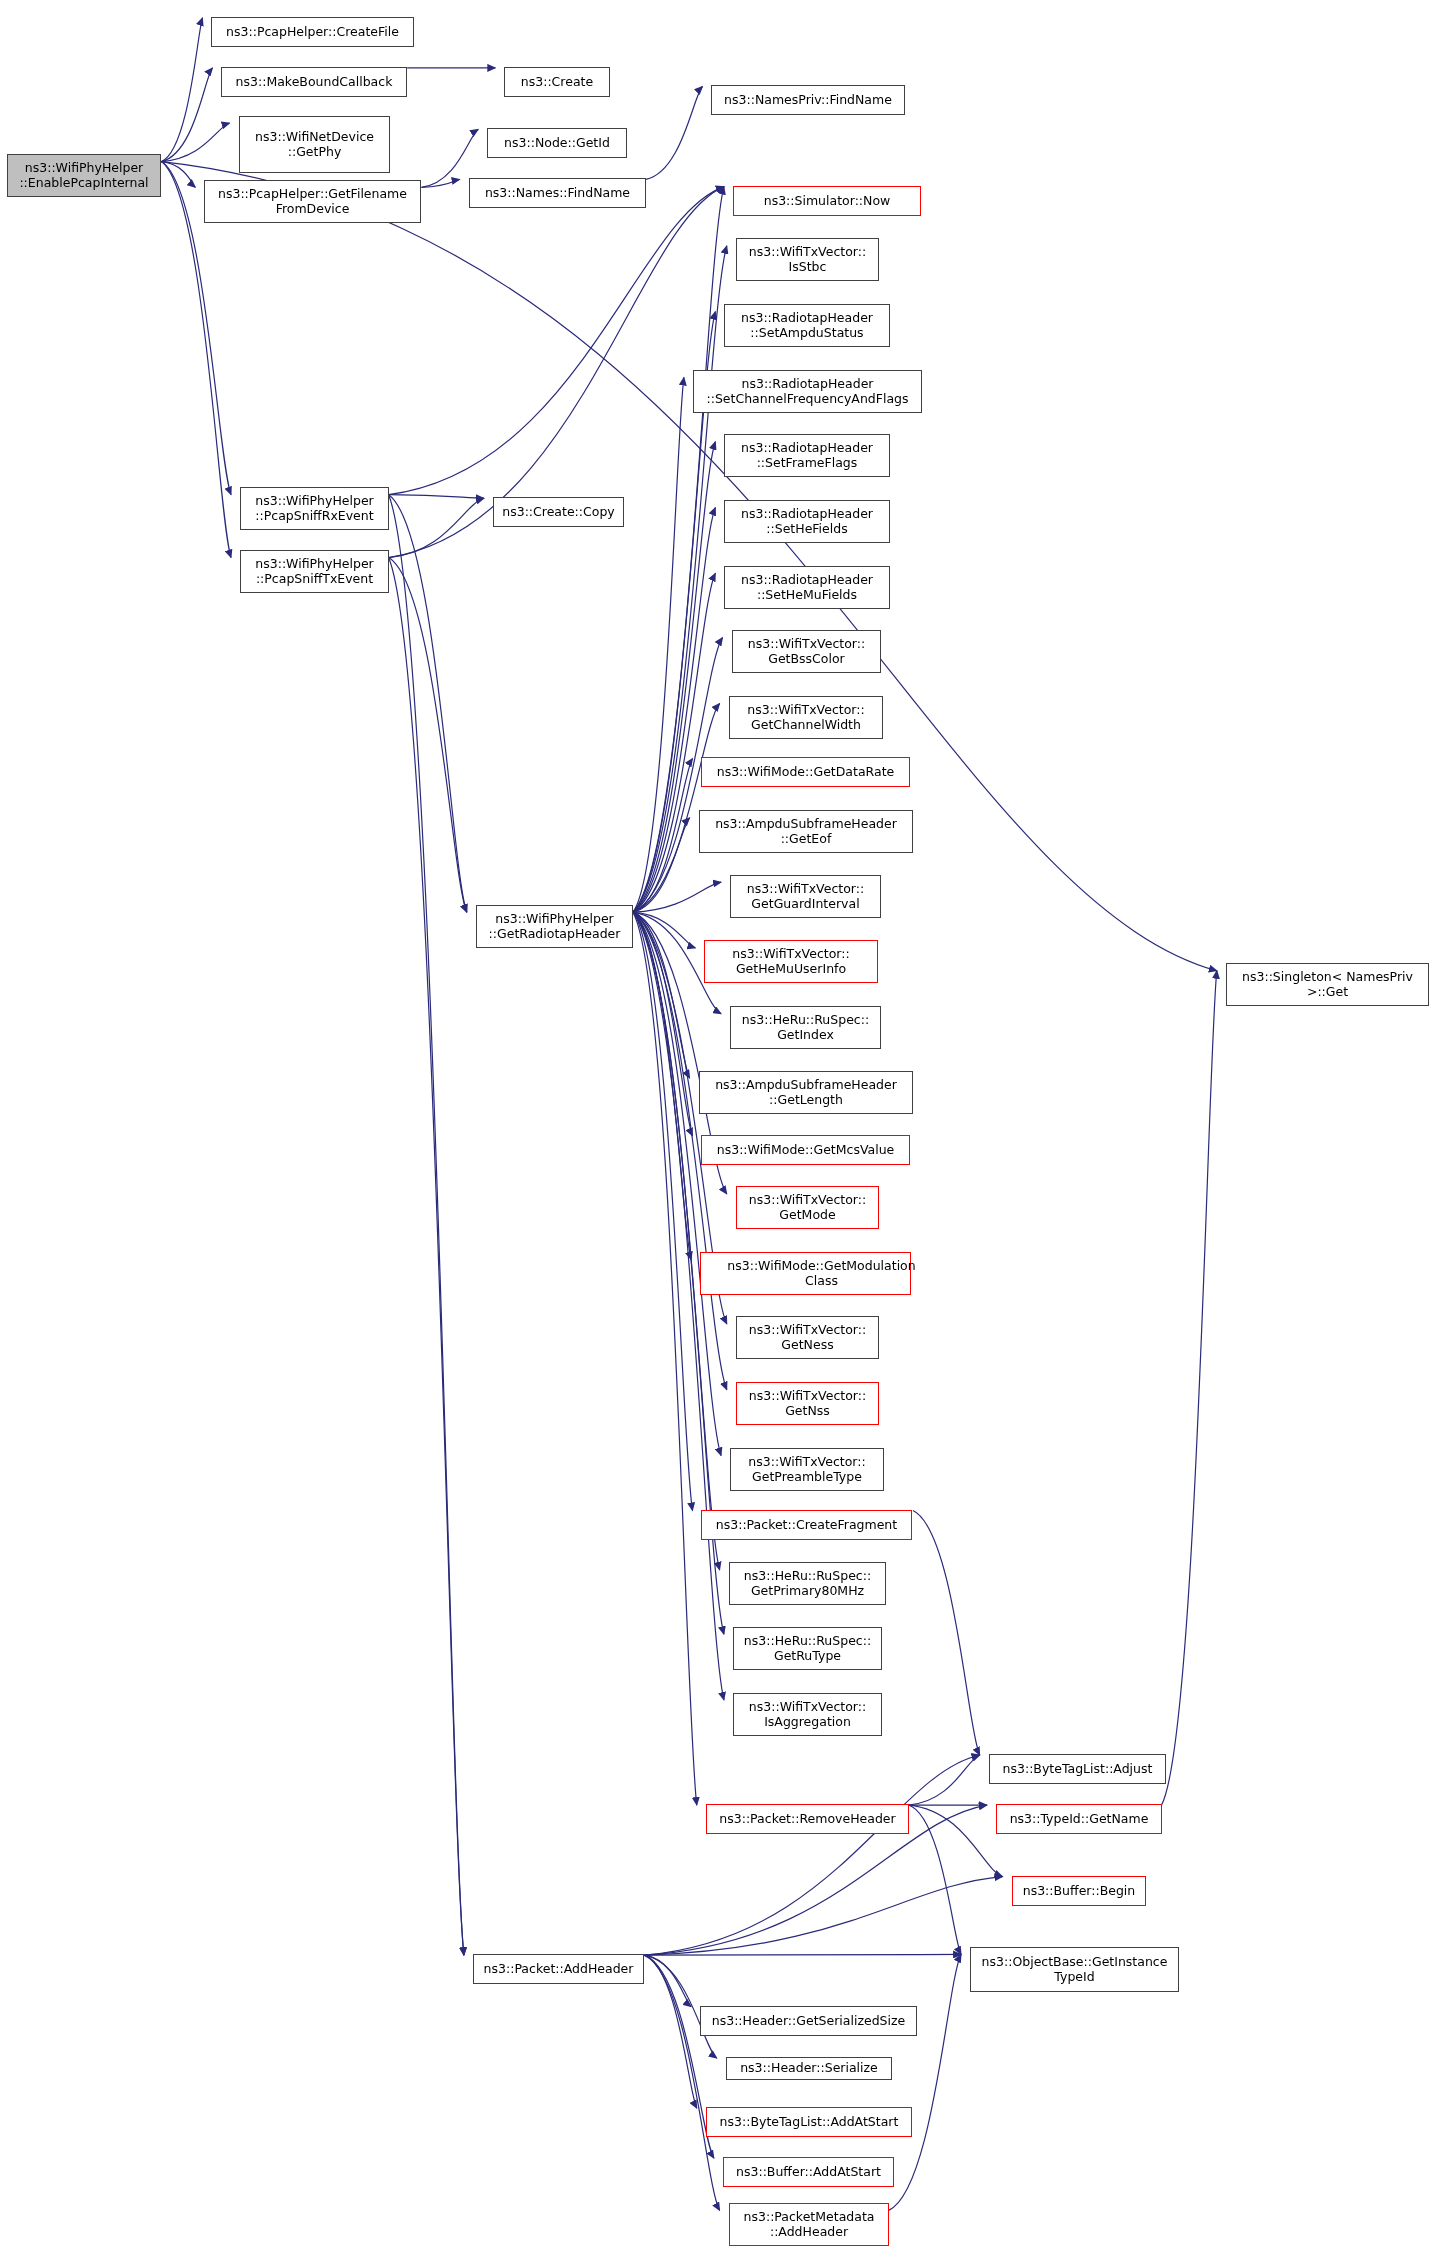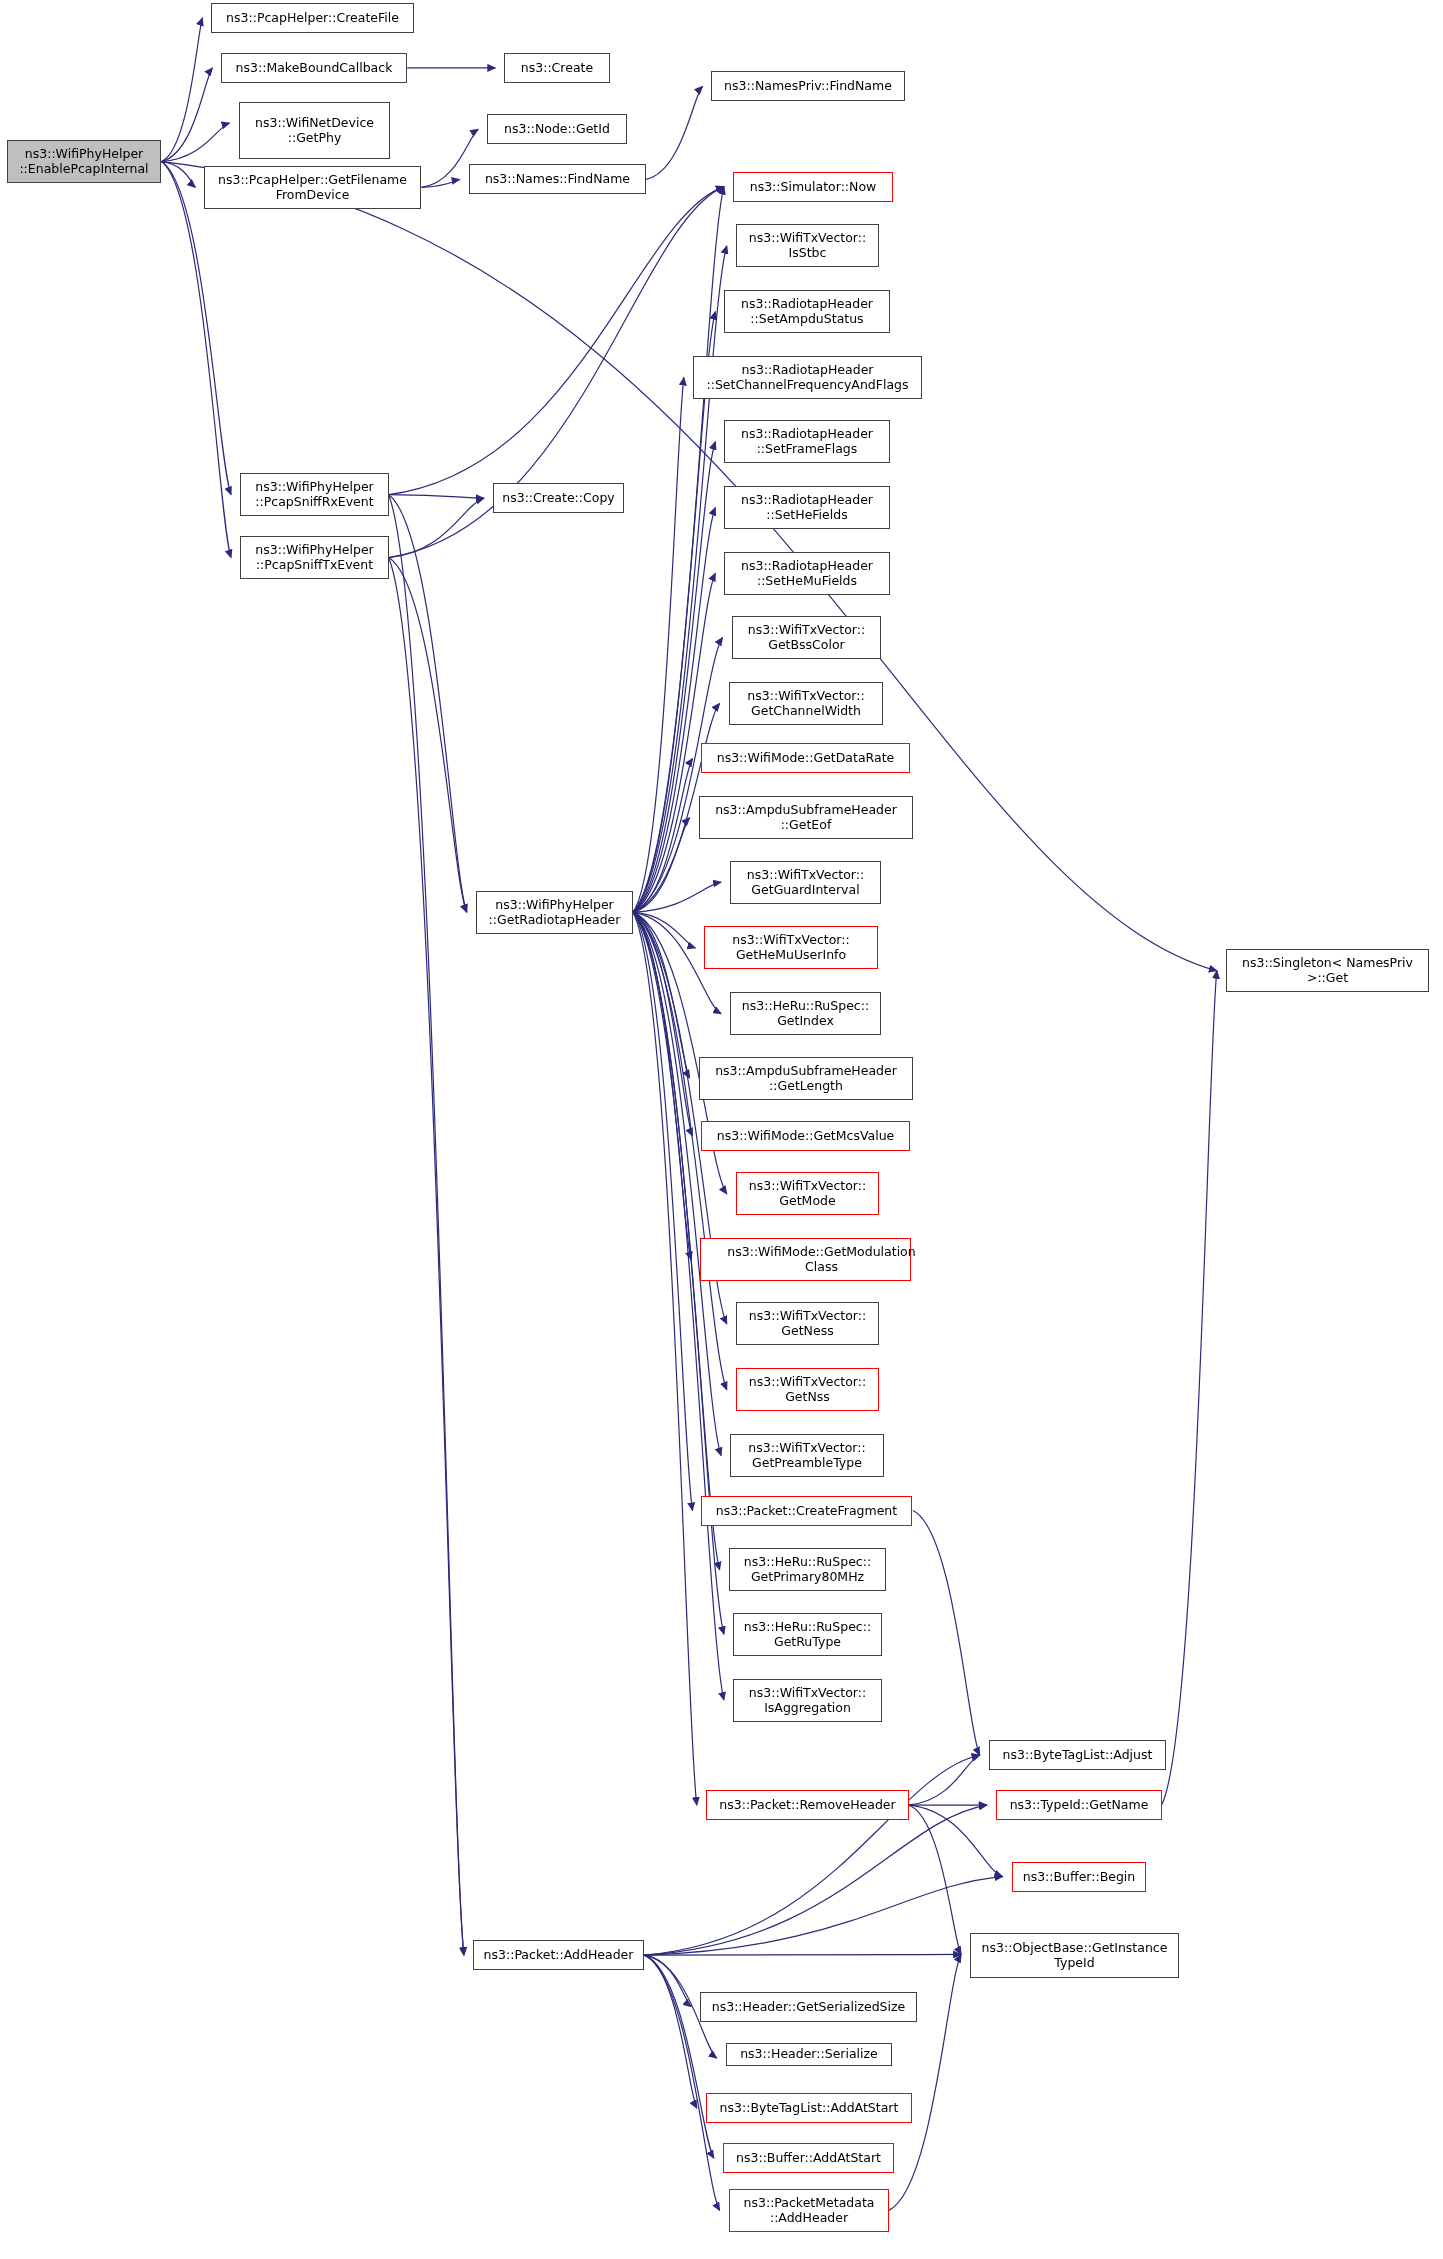"ns3::PcapHelper::CreateFile" .node { margin-top: none -> 14px }
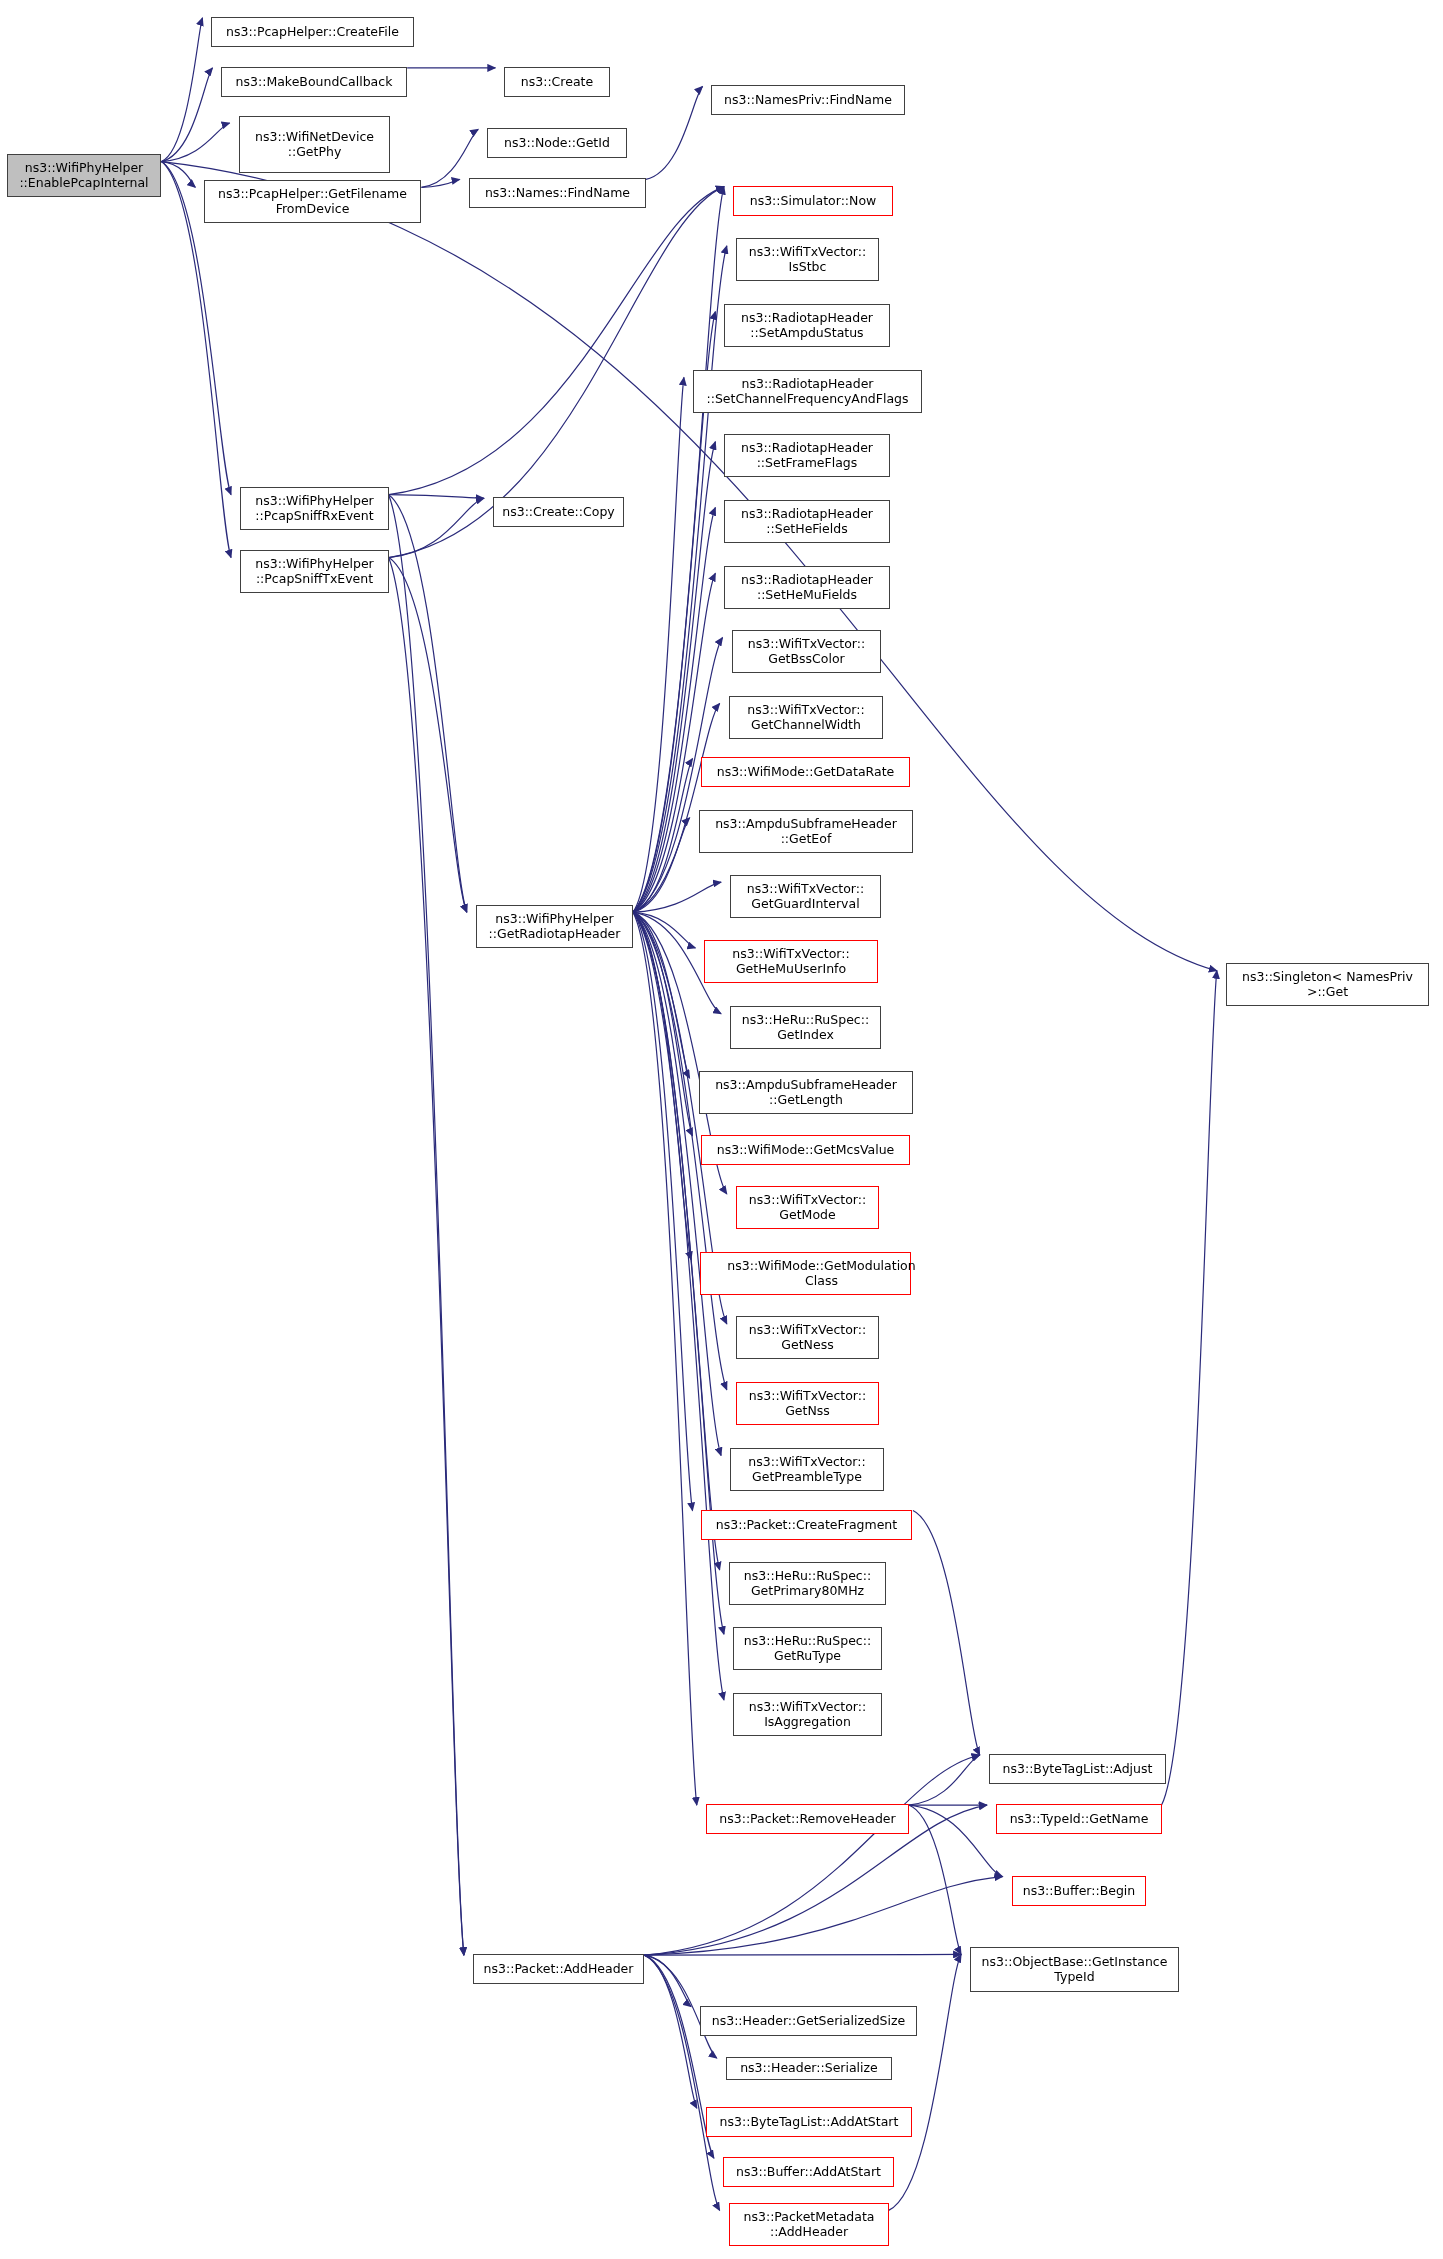"ns3::Simulator::Now" div.node { width: 160px -> 188px }
